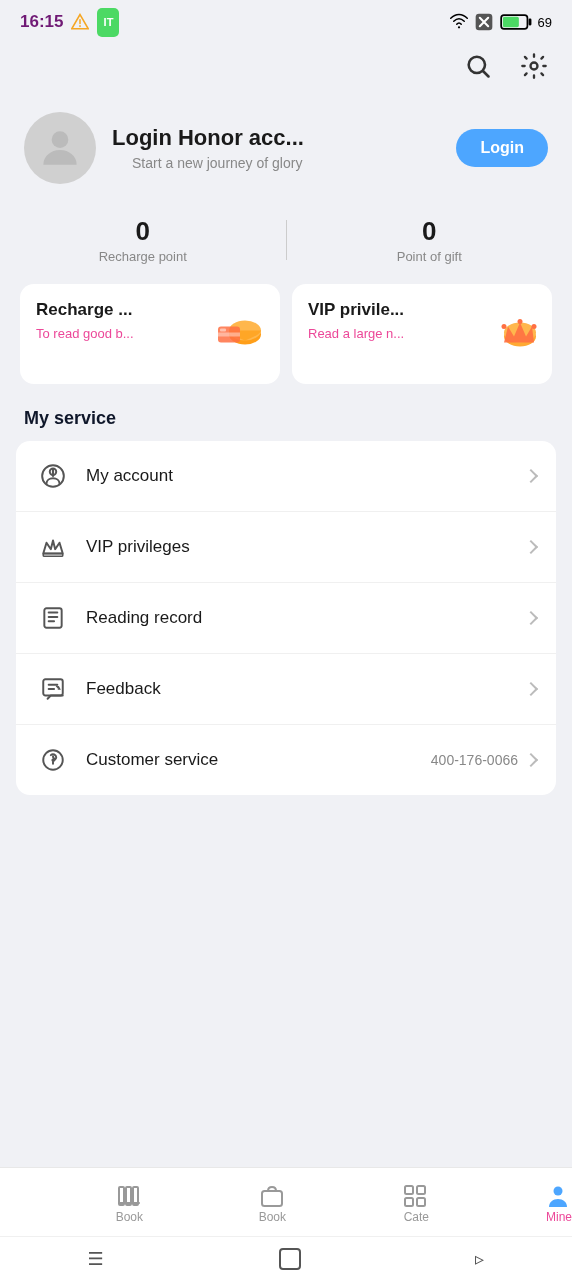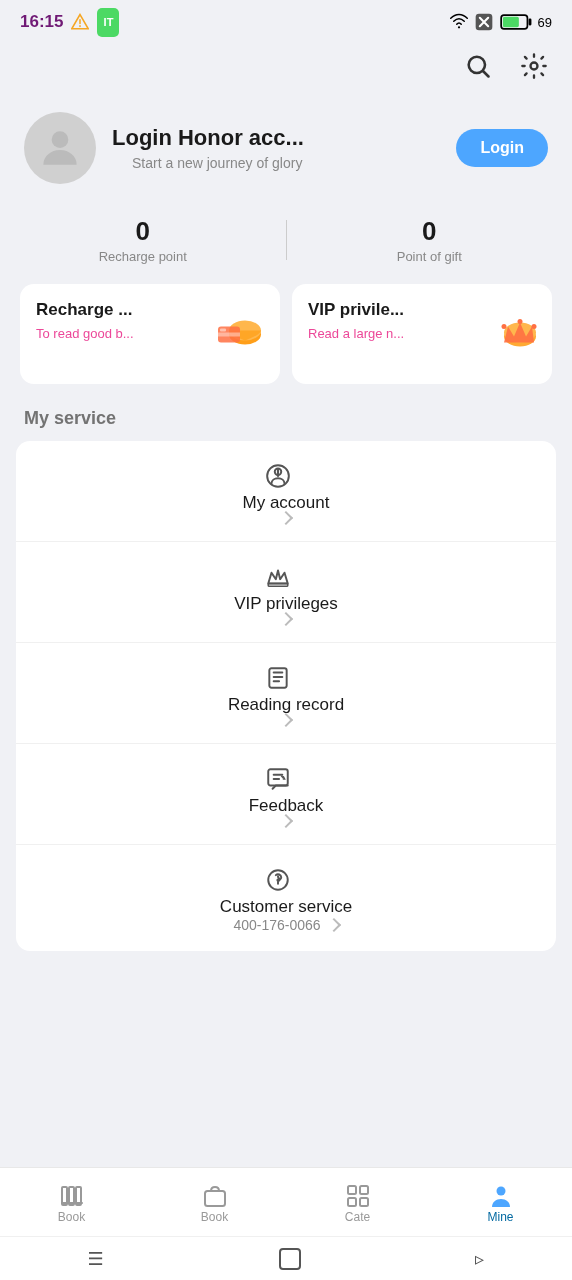"My service" .section-title { color: #737373 -> #0f172a }
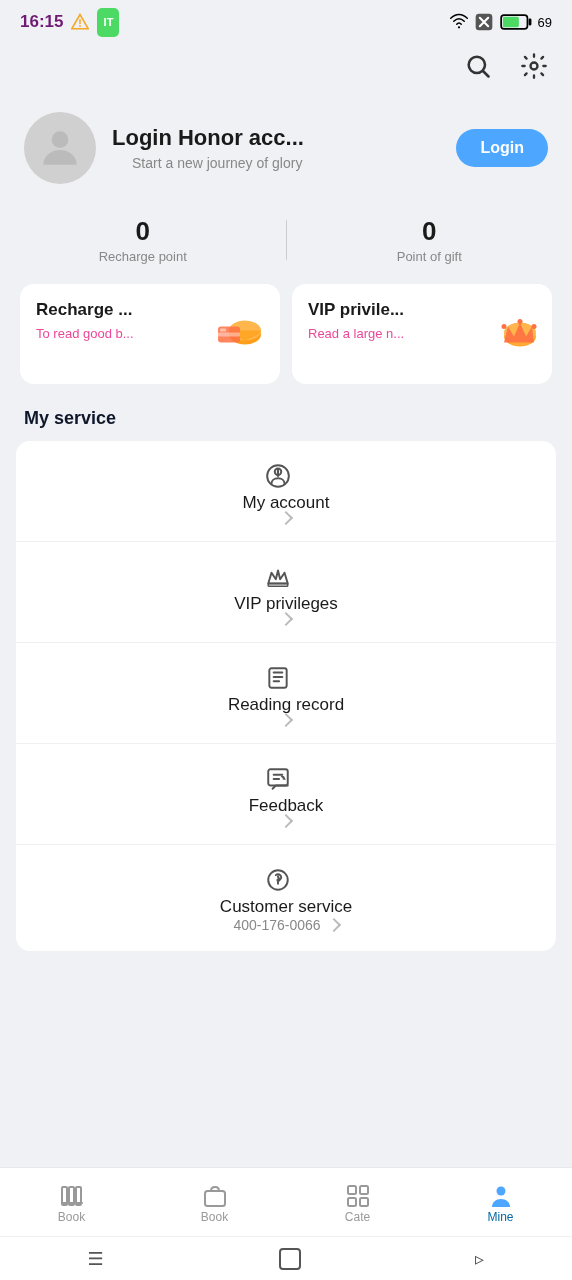"My account" .service-item { flex-direction: column -> none }
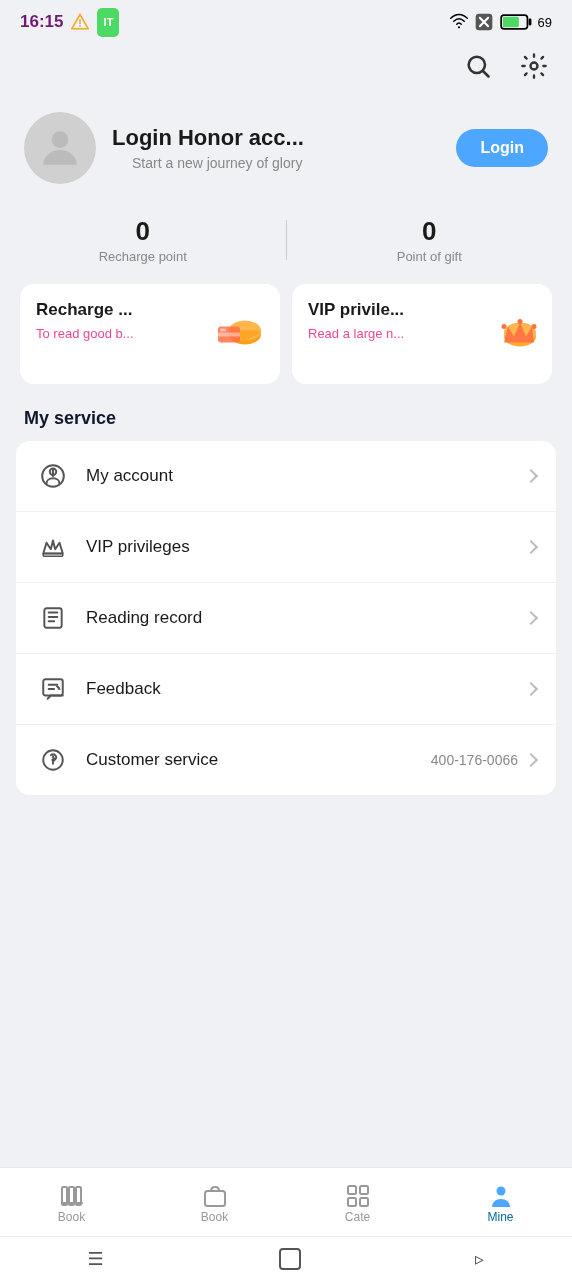"Book" .nav-item { align-items: center -> flex-end }
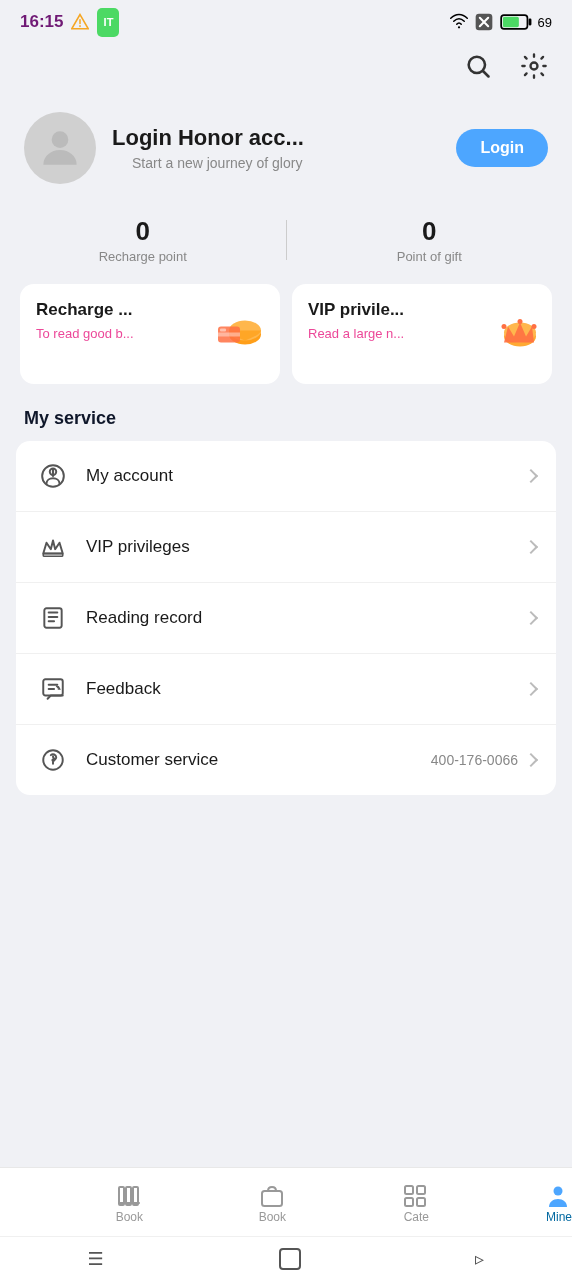"Mine" .nav-label.active { color: #0369a1 -> #ec4899 }
